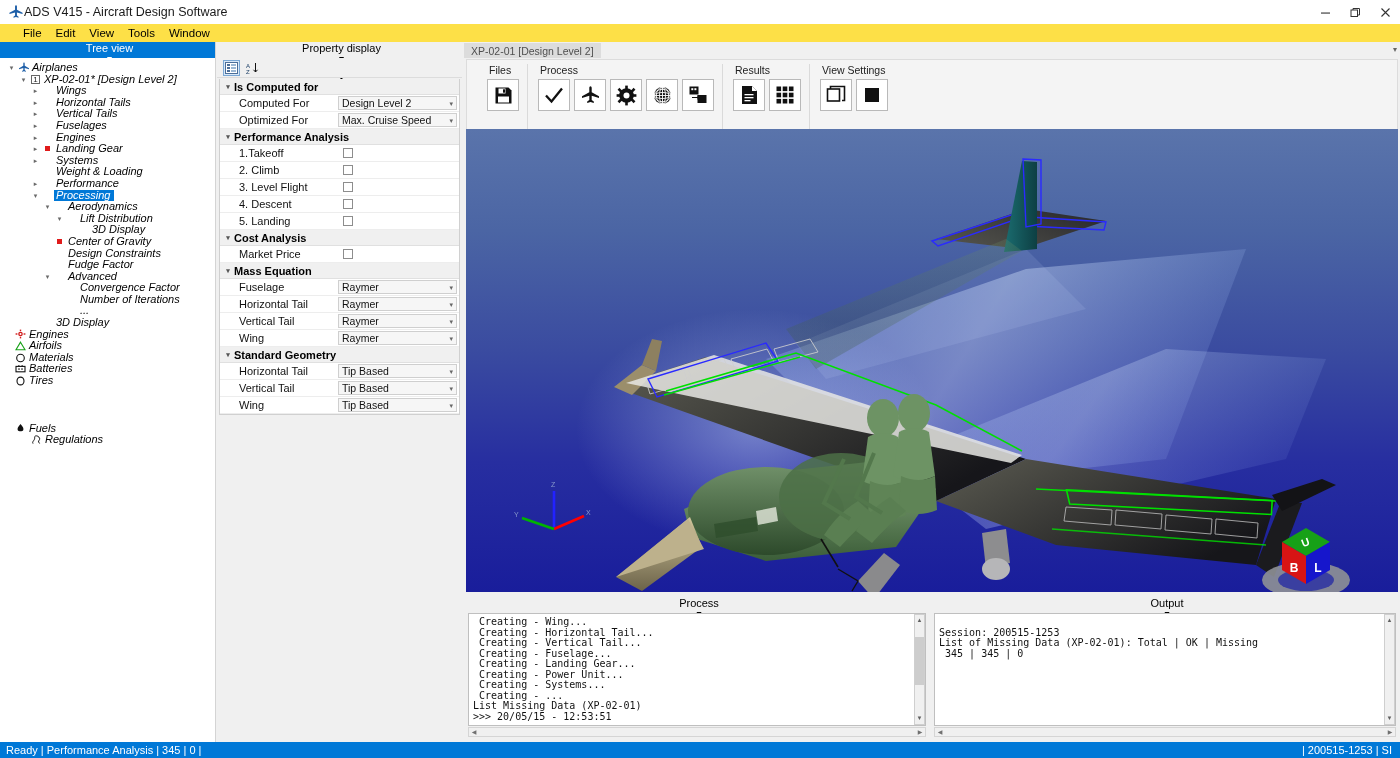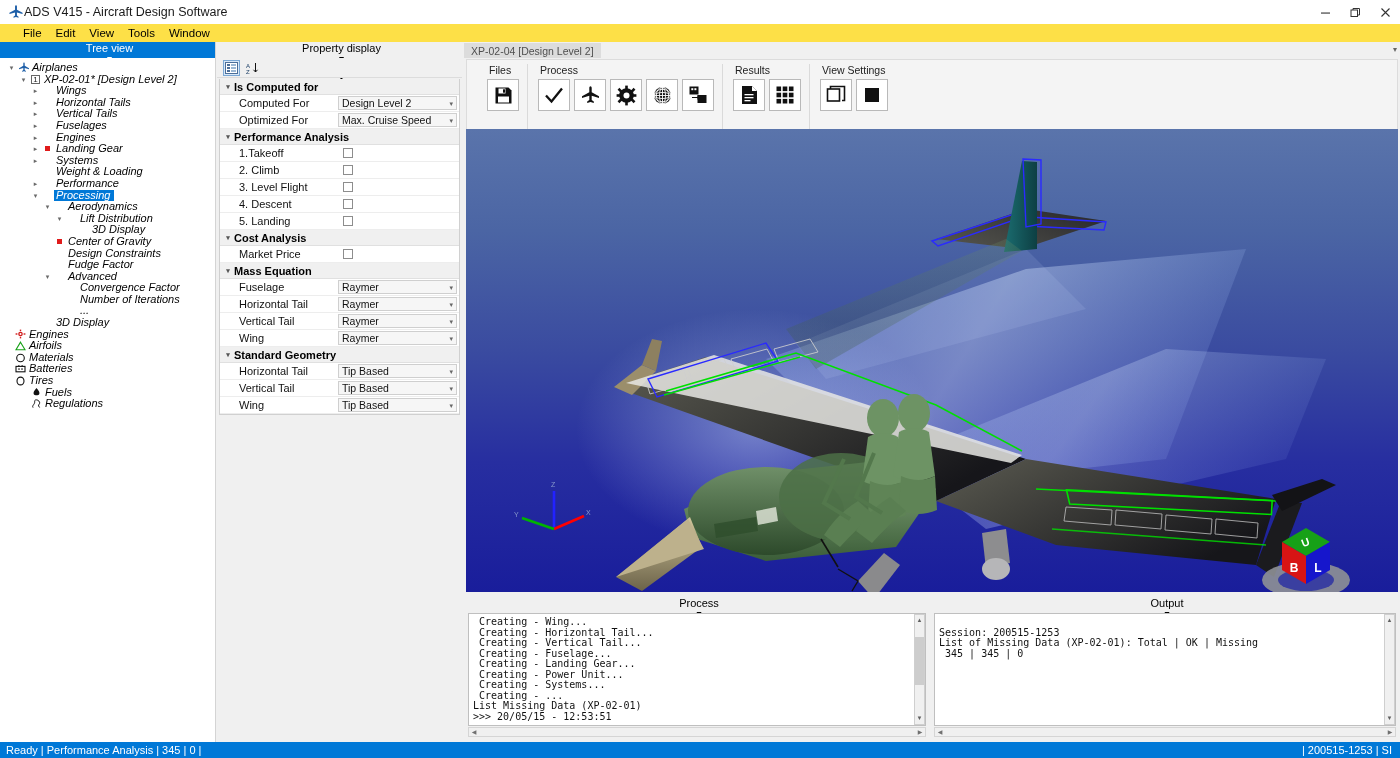"XP-02-04 [Design Level 2]" div.doc-tab { text: XP-02-04 -> XP-02-01 }
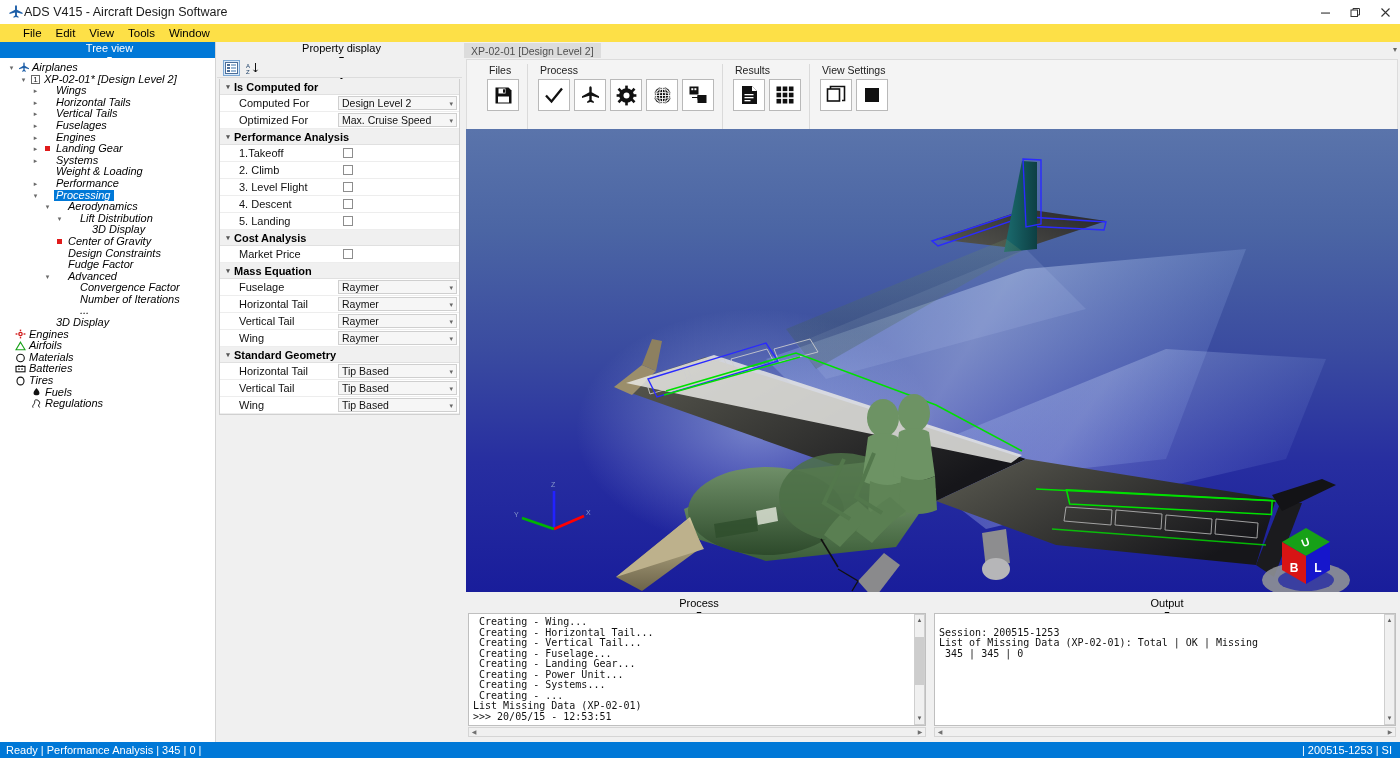"Fuels" div.tnode { margin-top: none -> 36px; padding-left: 16px -> 0px }
